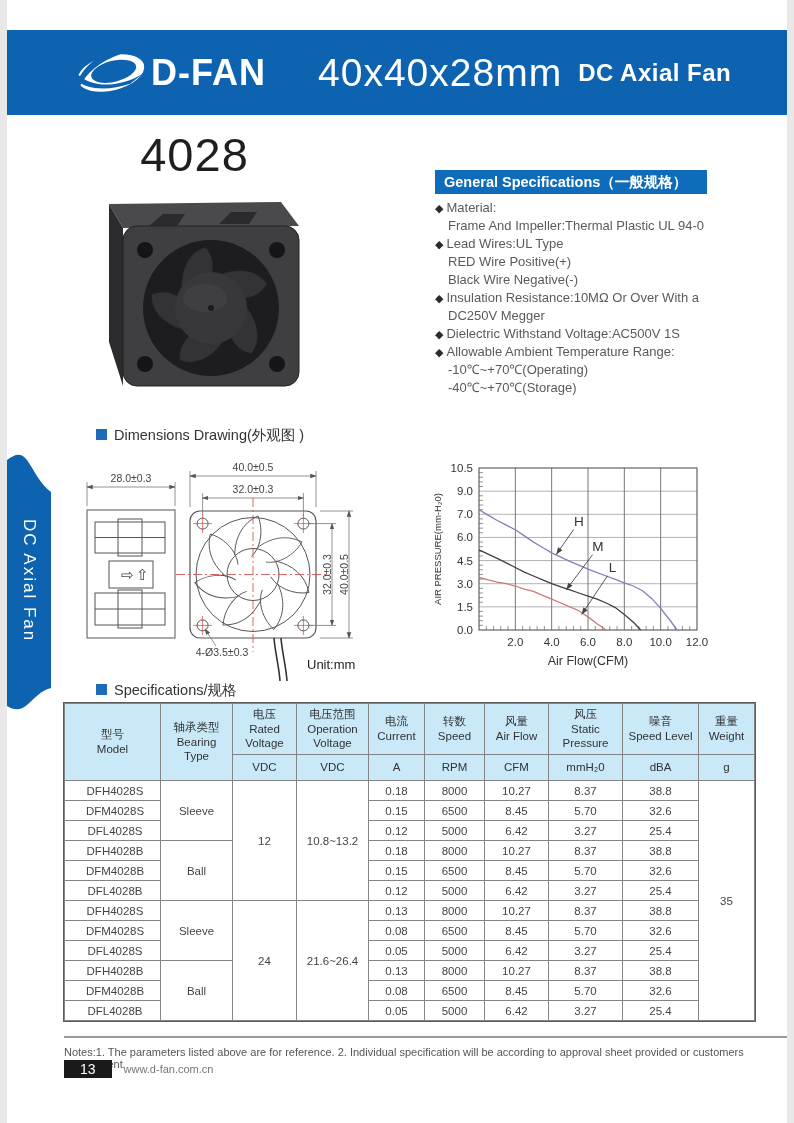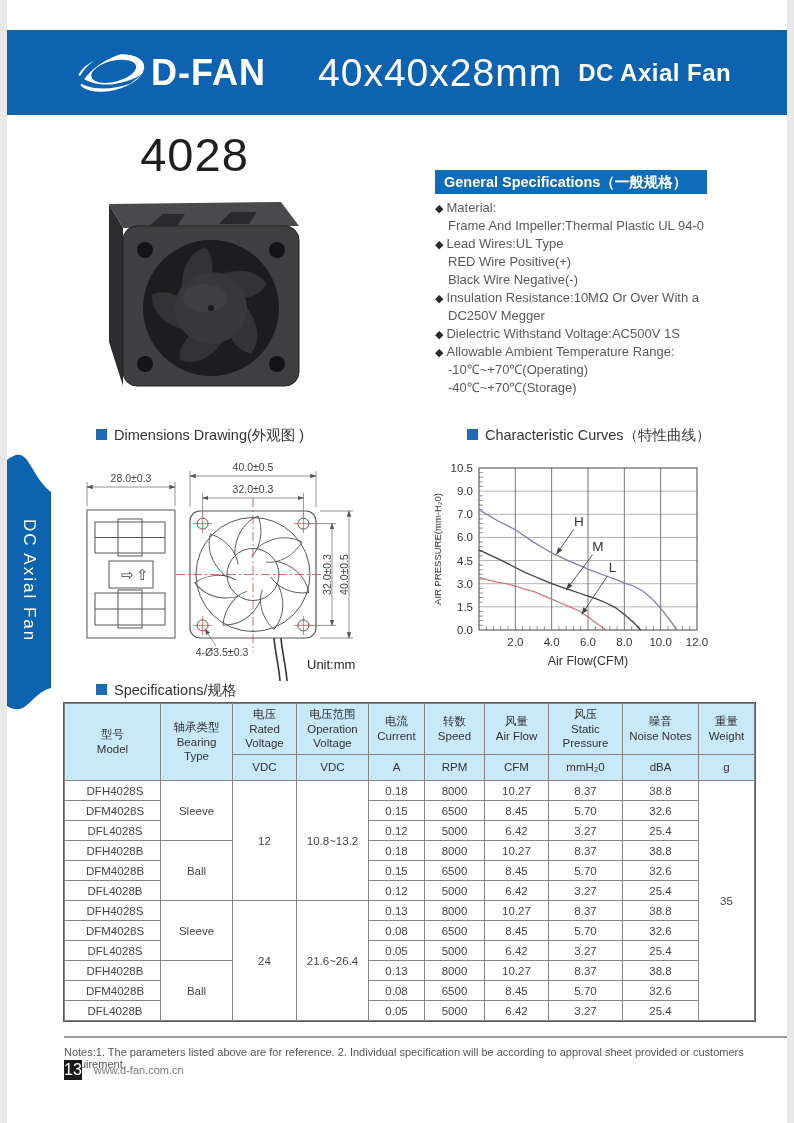"Characteristic Curves（特性曲线）" div.sec-head { html: <div> <span></span><span>Characteristic Curves（特性曲线）</span> </div> -> none }
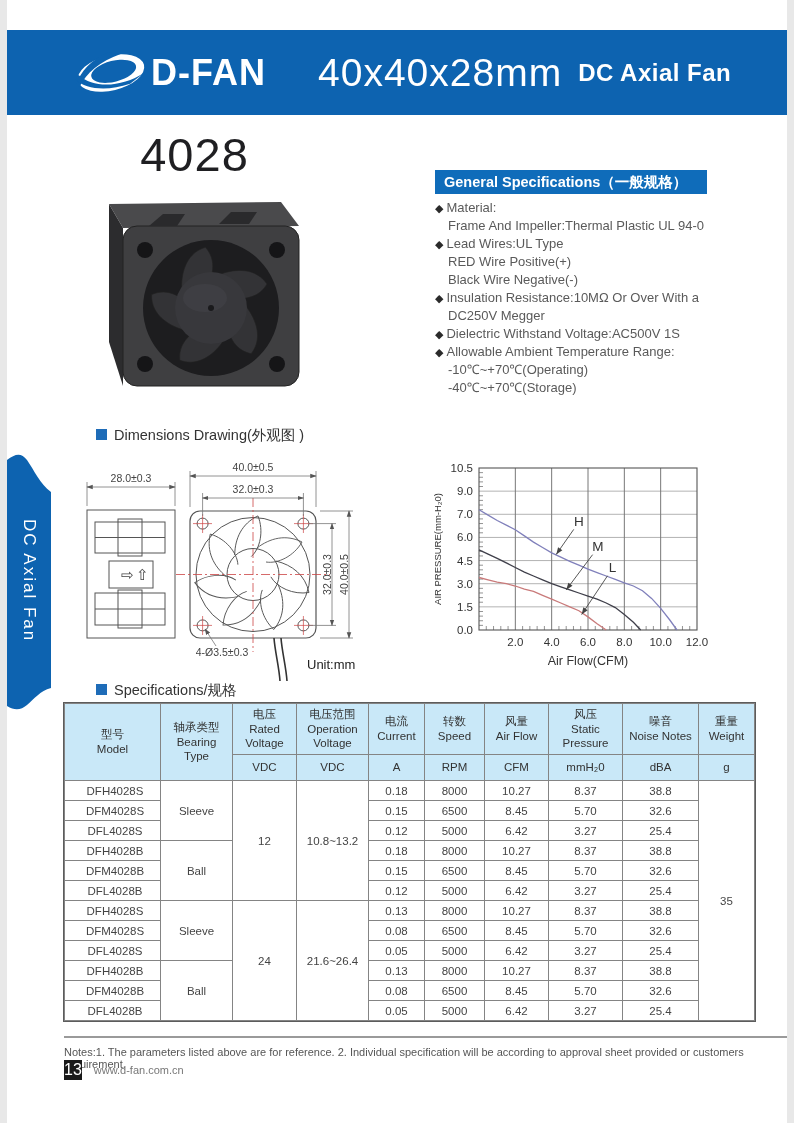"Noise Notes" span { text: Noise Notes -> Speed Level }
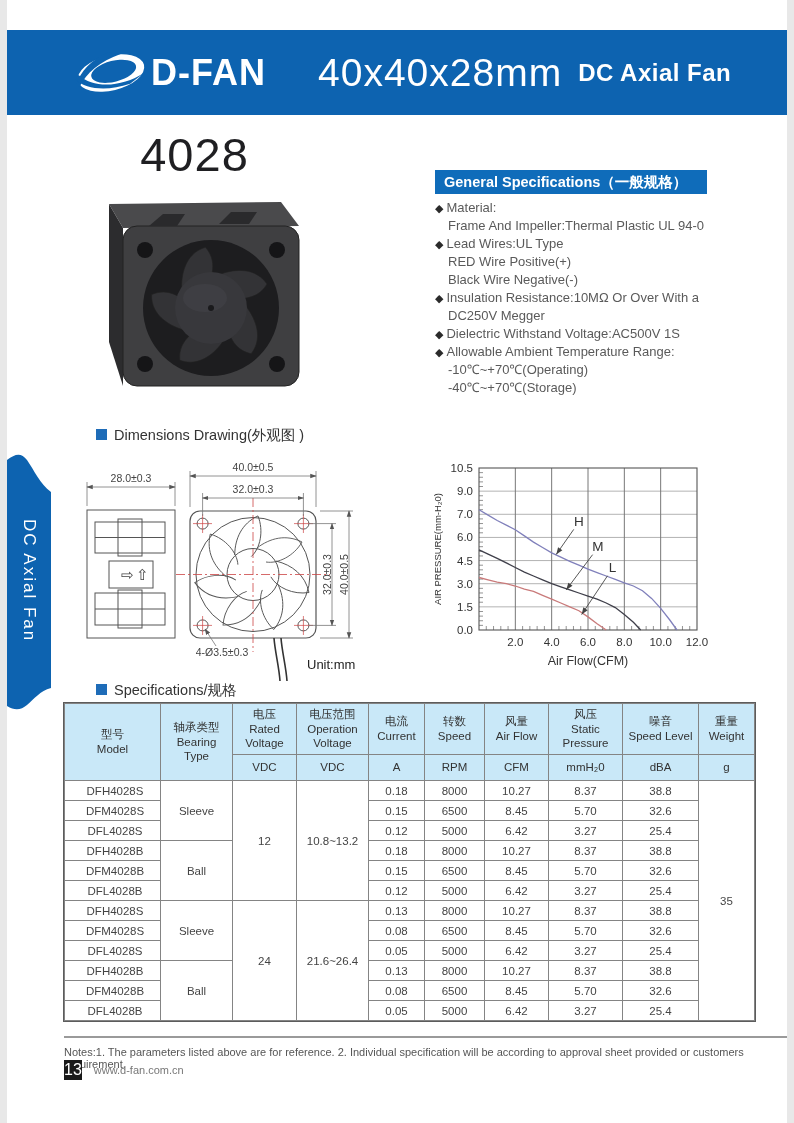"13" .pagebadge { font-size: 16px -> 14px; padding: 1px 0 -> 1px 16px }
